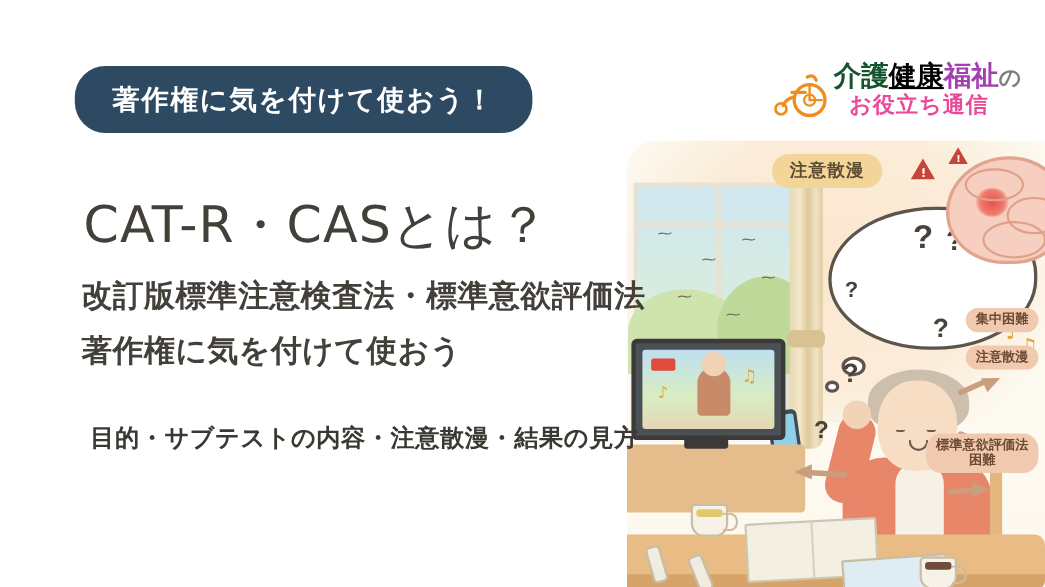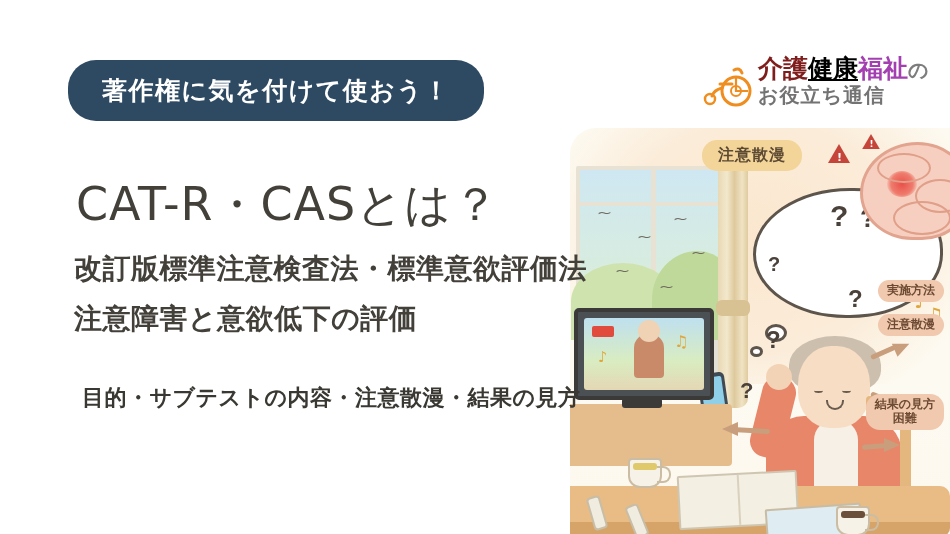"介護" .lg-green { color: #7f1d1d -> #14532d }
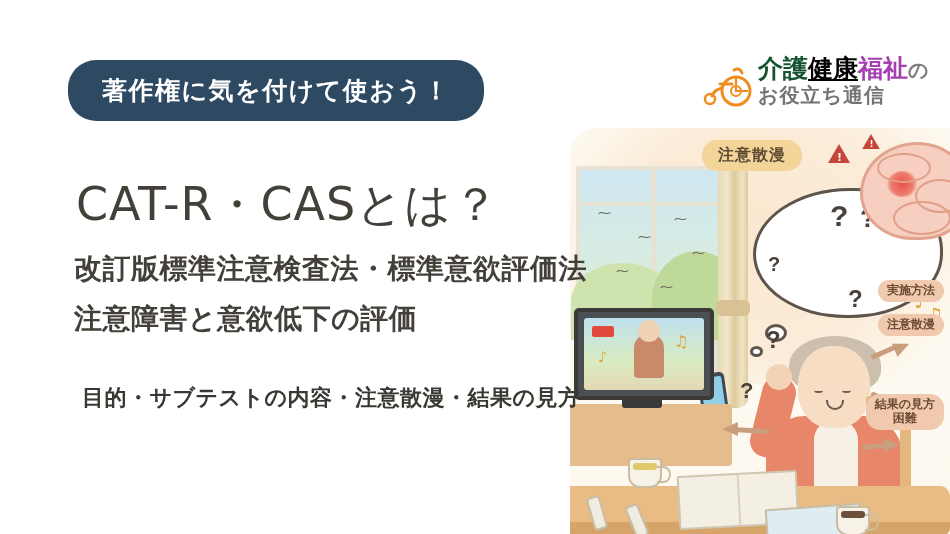"お役立ち通信" .logo-line2 { color: #737373 -> #ec4899; left: 58px -> 72px }
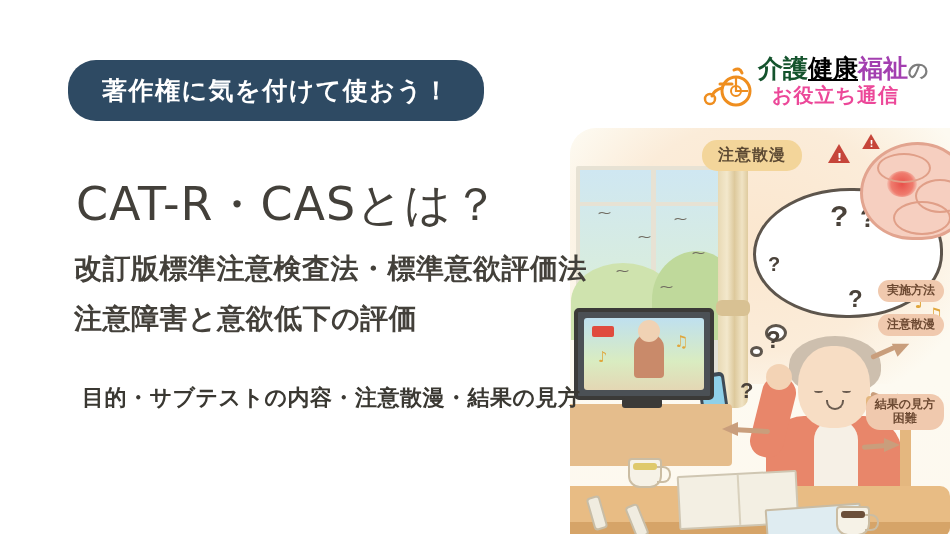"実施方法" div.sym-badge { text: 実施方法 -> 集中困難 }
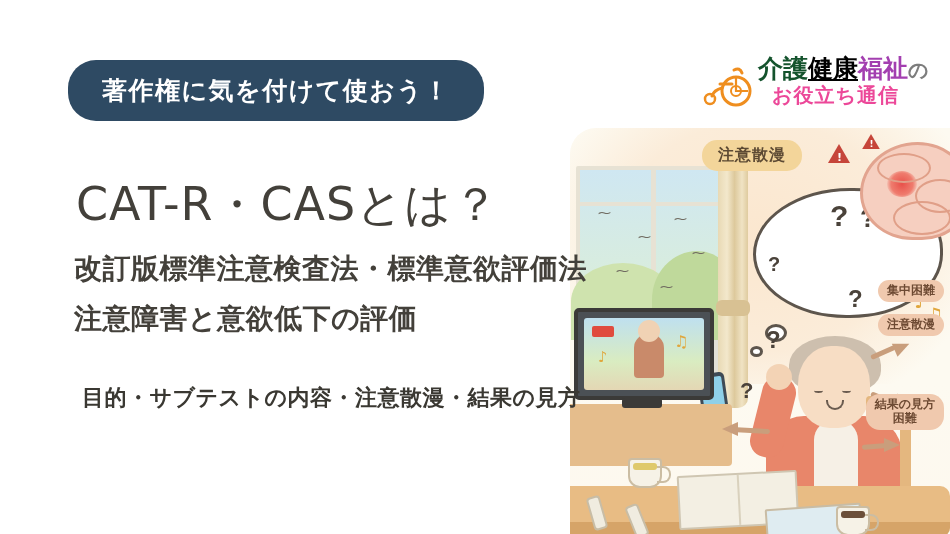"注意障害と意欲低下の評価" div.sub-2 { text: 注意障害と意欲低下の評価 -> 著作権に気を付けて使おう }
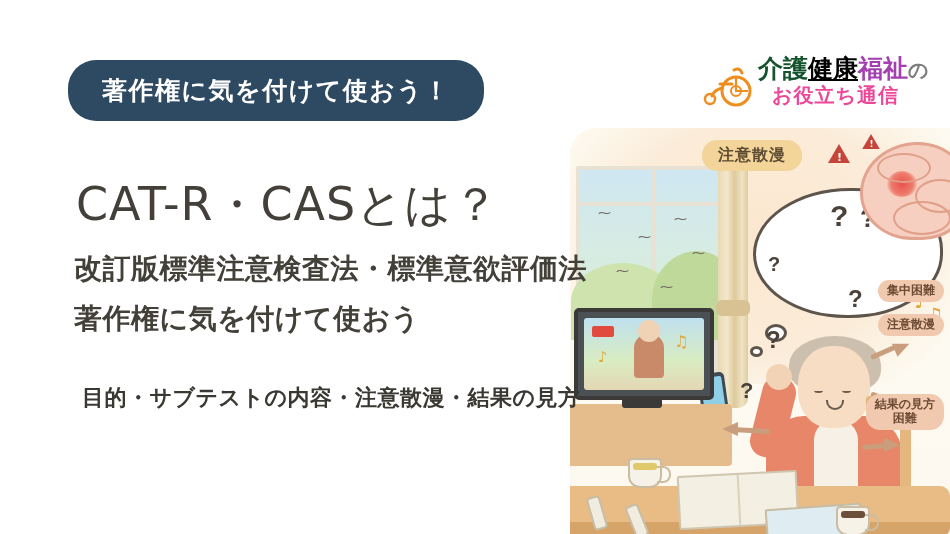"結果の見方" div.sym-badge { text: 結果の見方 -> 標準意欲評価法 }
